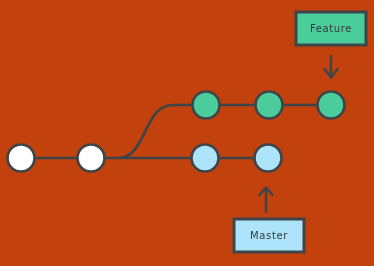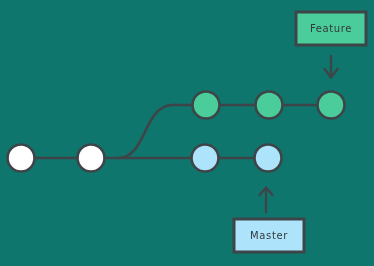"Feature" #diagram-root { background: #0f766e -> #c2410c }
